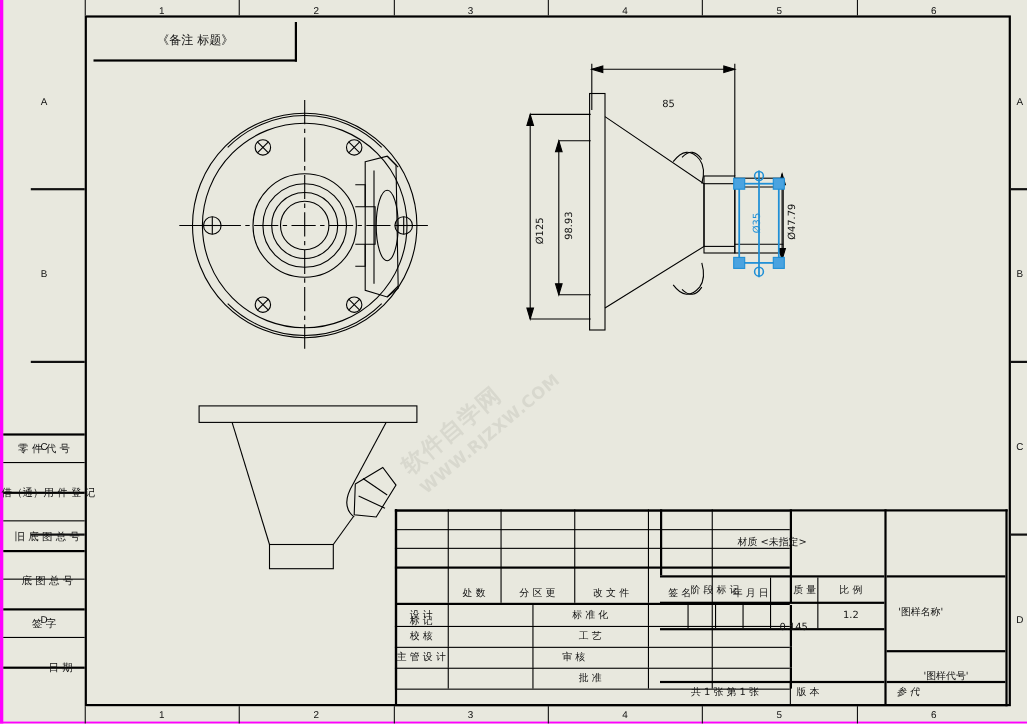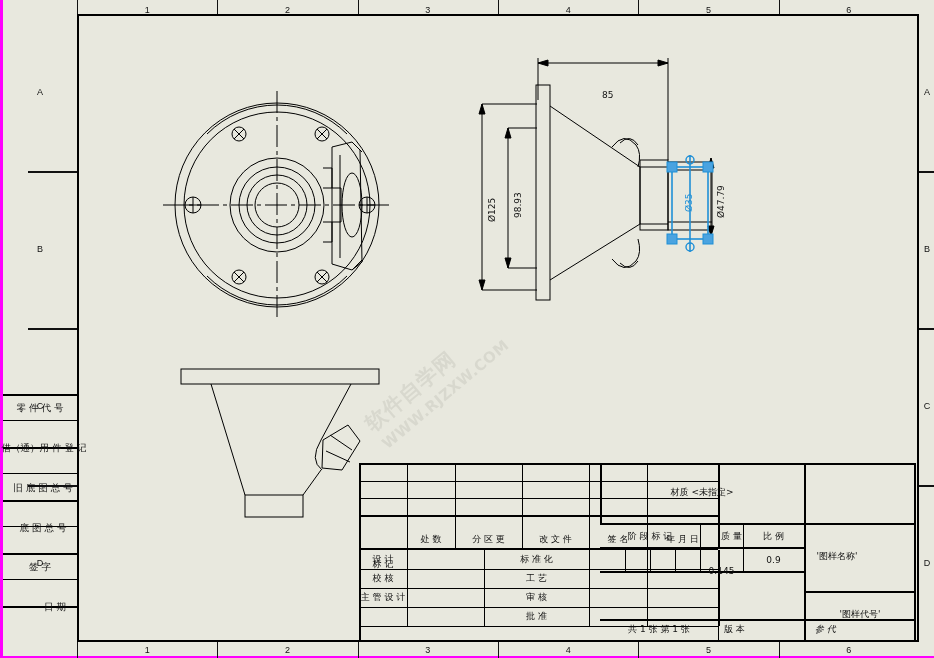"《备注 标题》" div.note-box { html: none -> <div> <div>《备注 标题》</div> </div> }
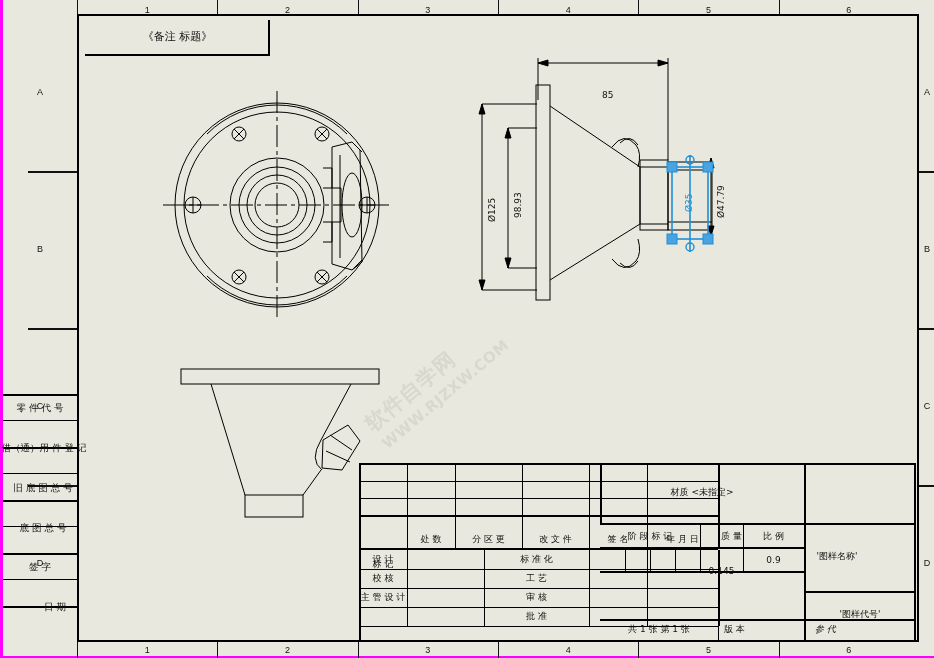"0.9" div.cell { text: 0.9 -> 1.2 }
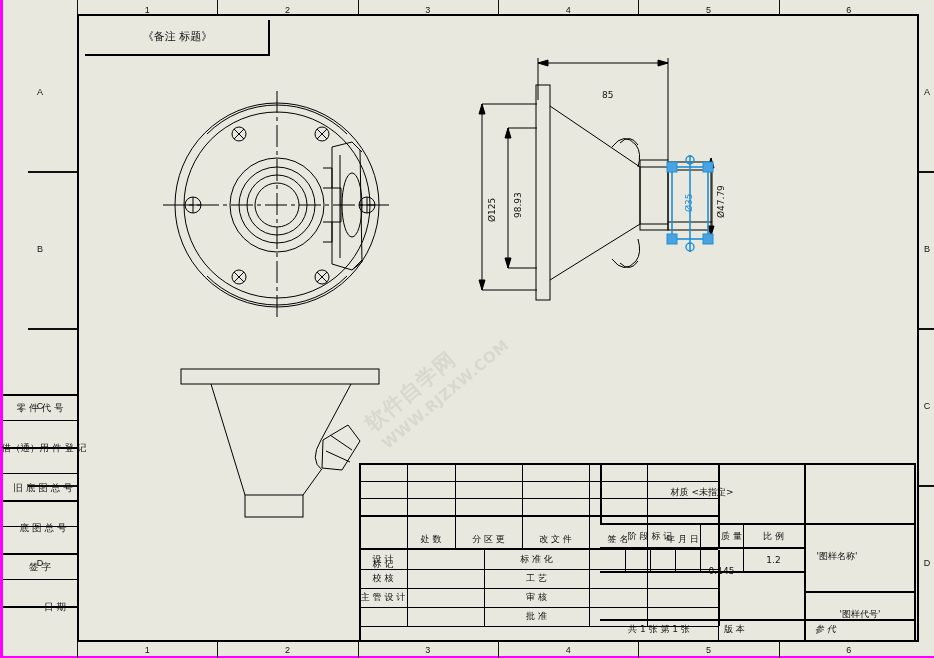"审 核" div.cell { left: 484px -> 469px }
